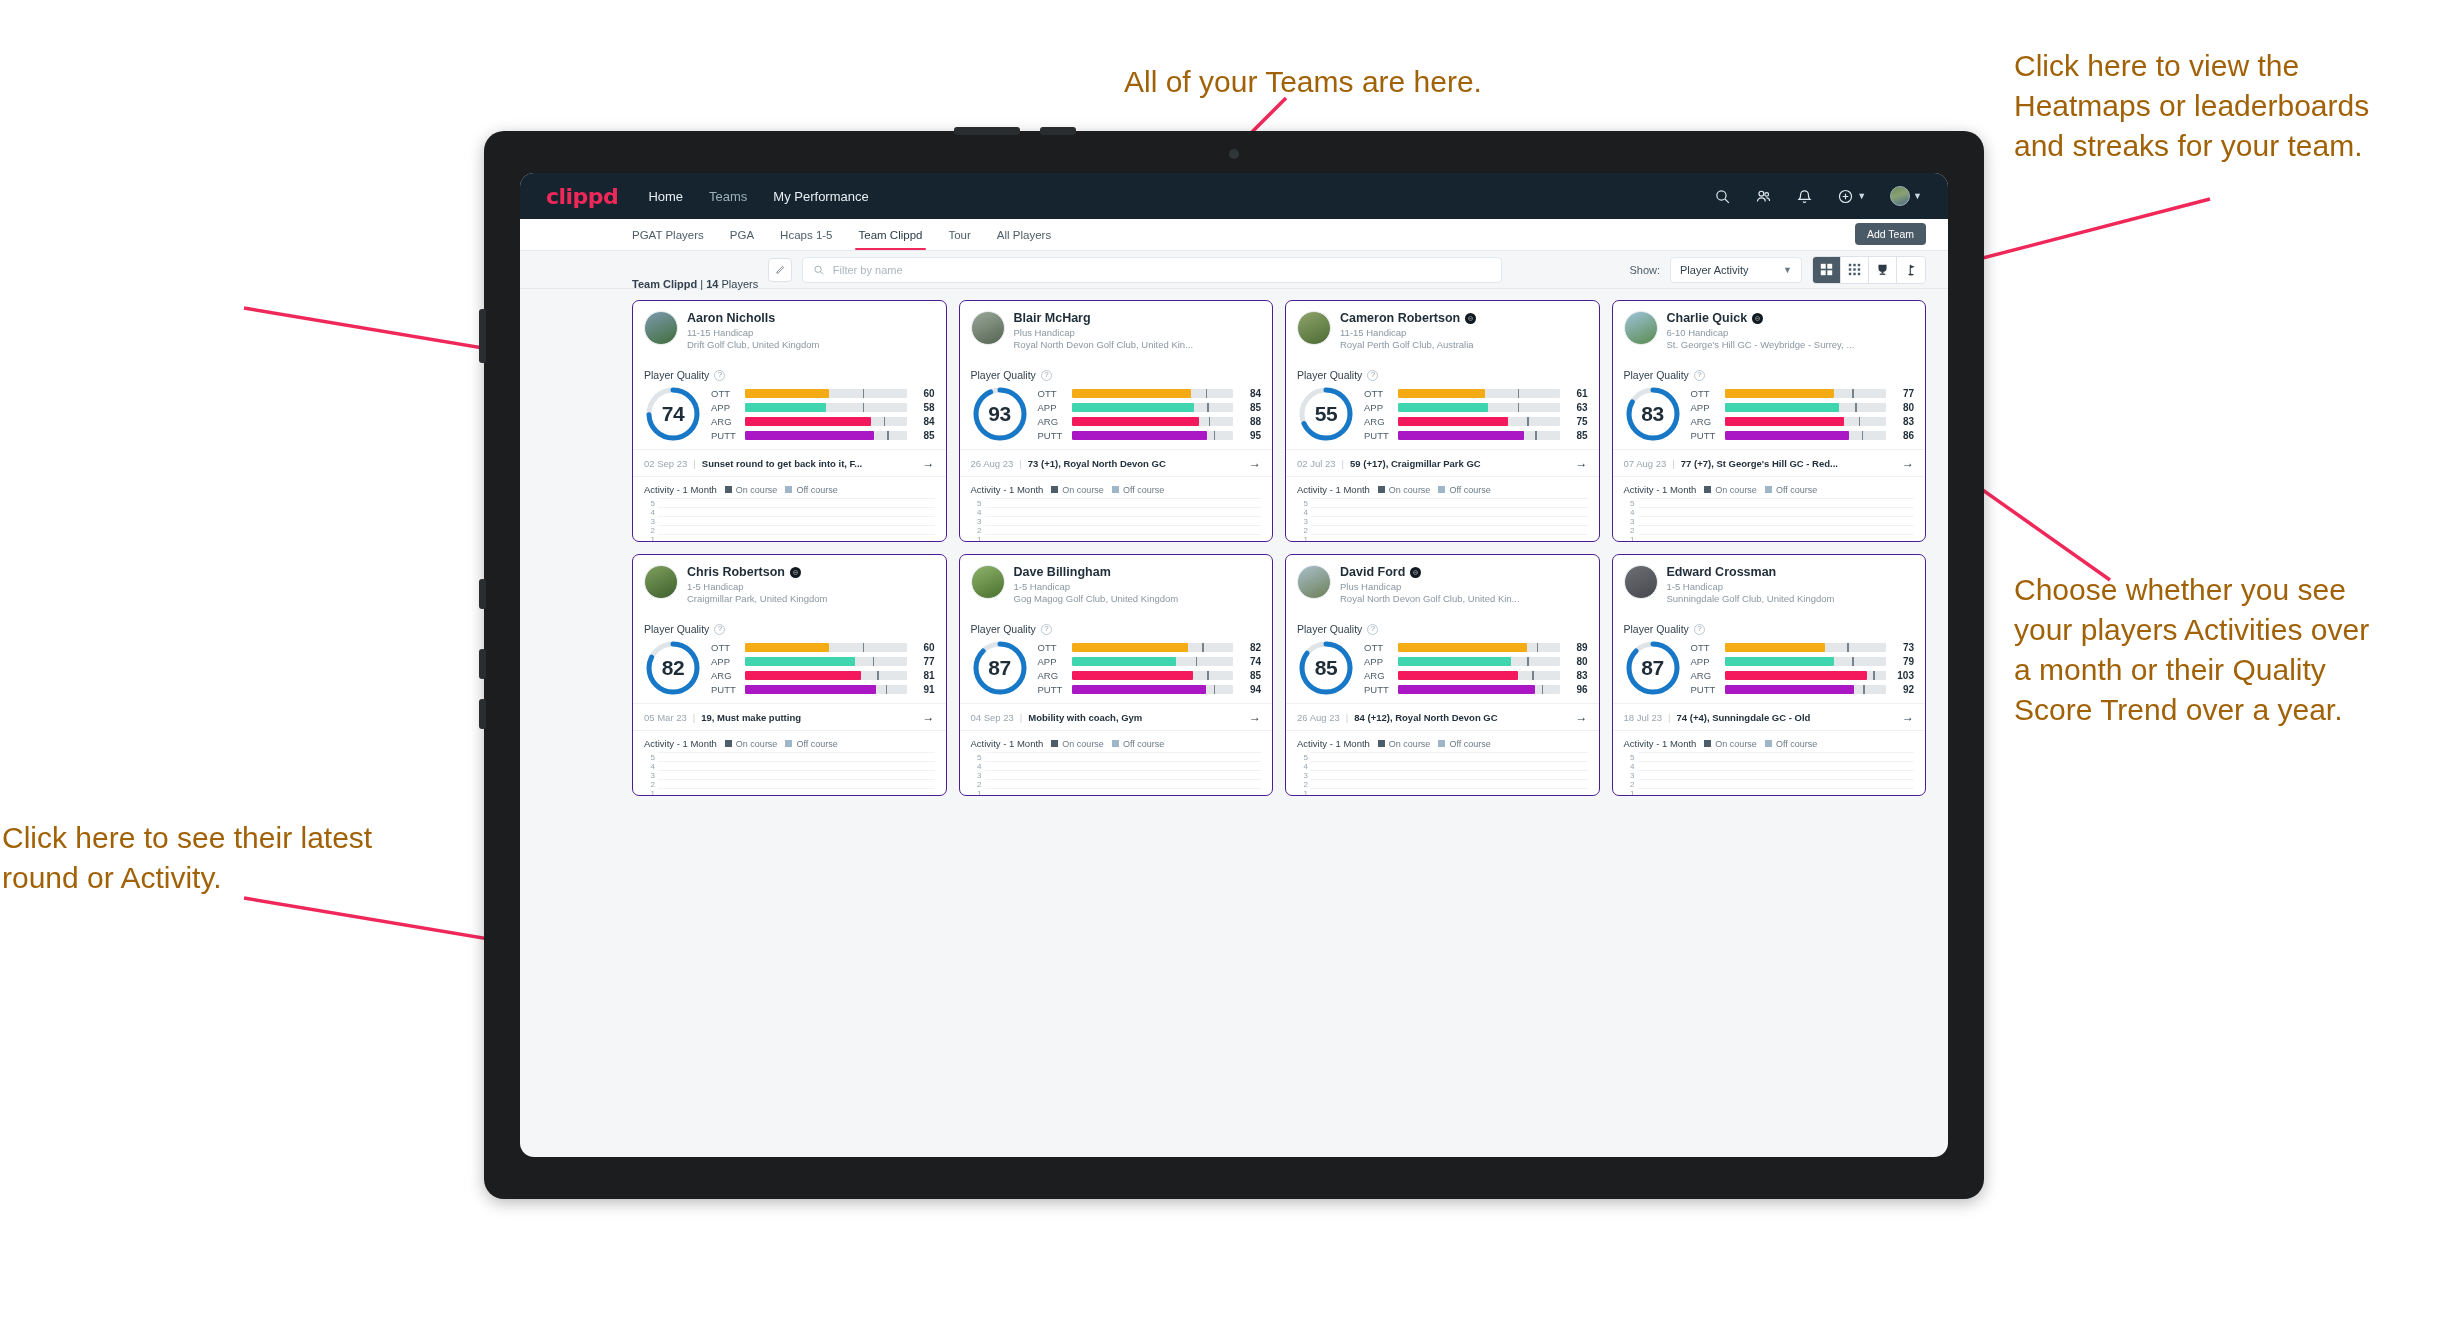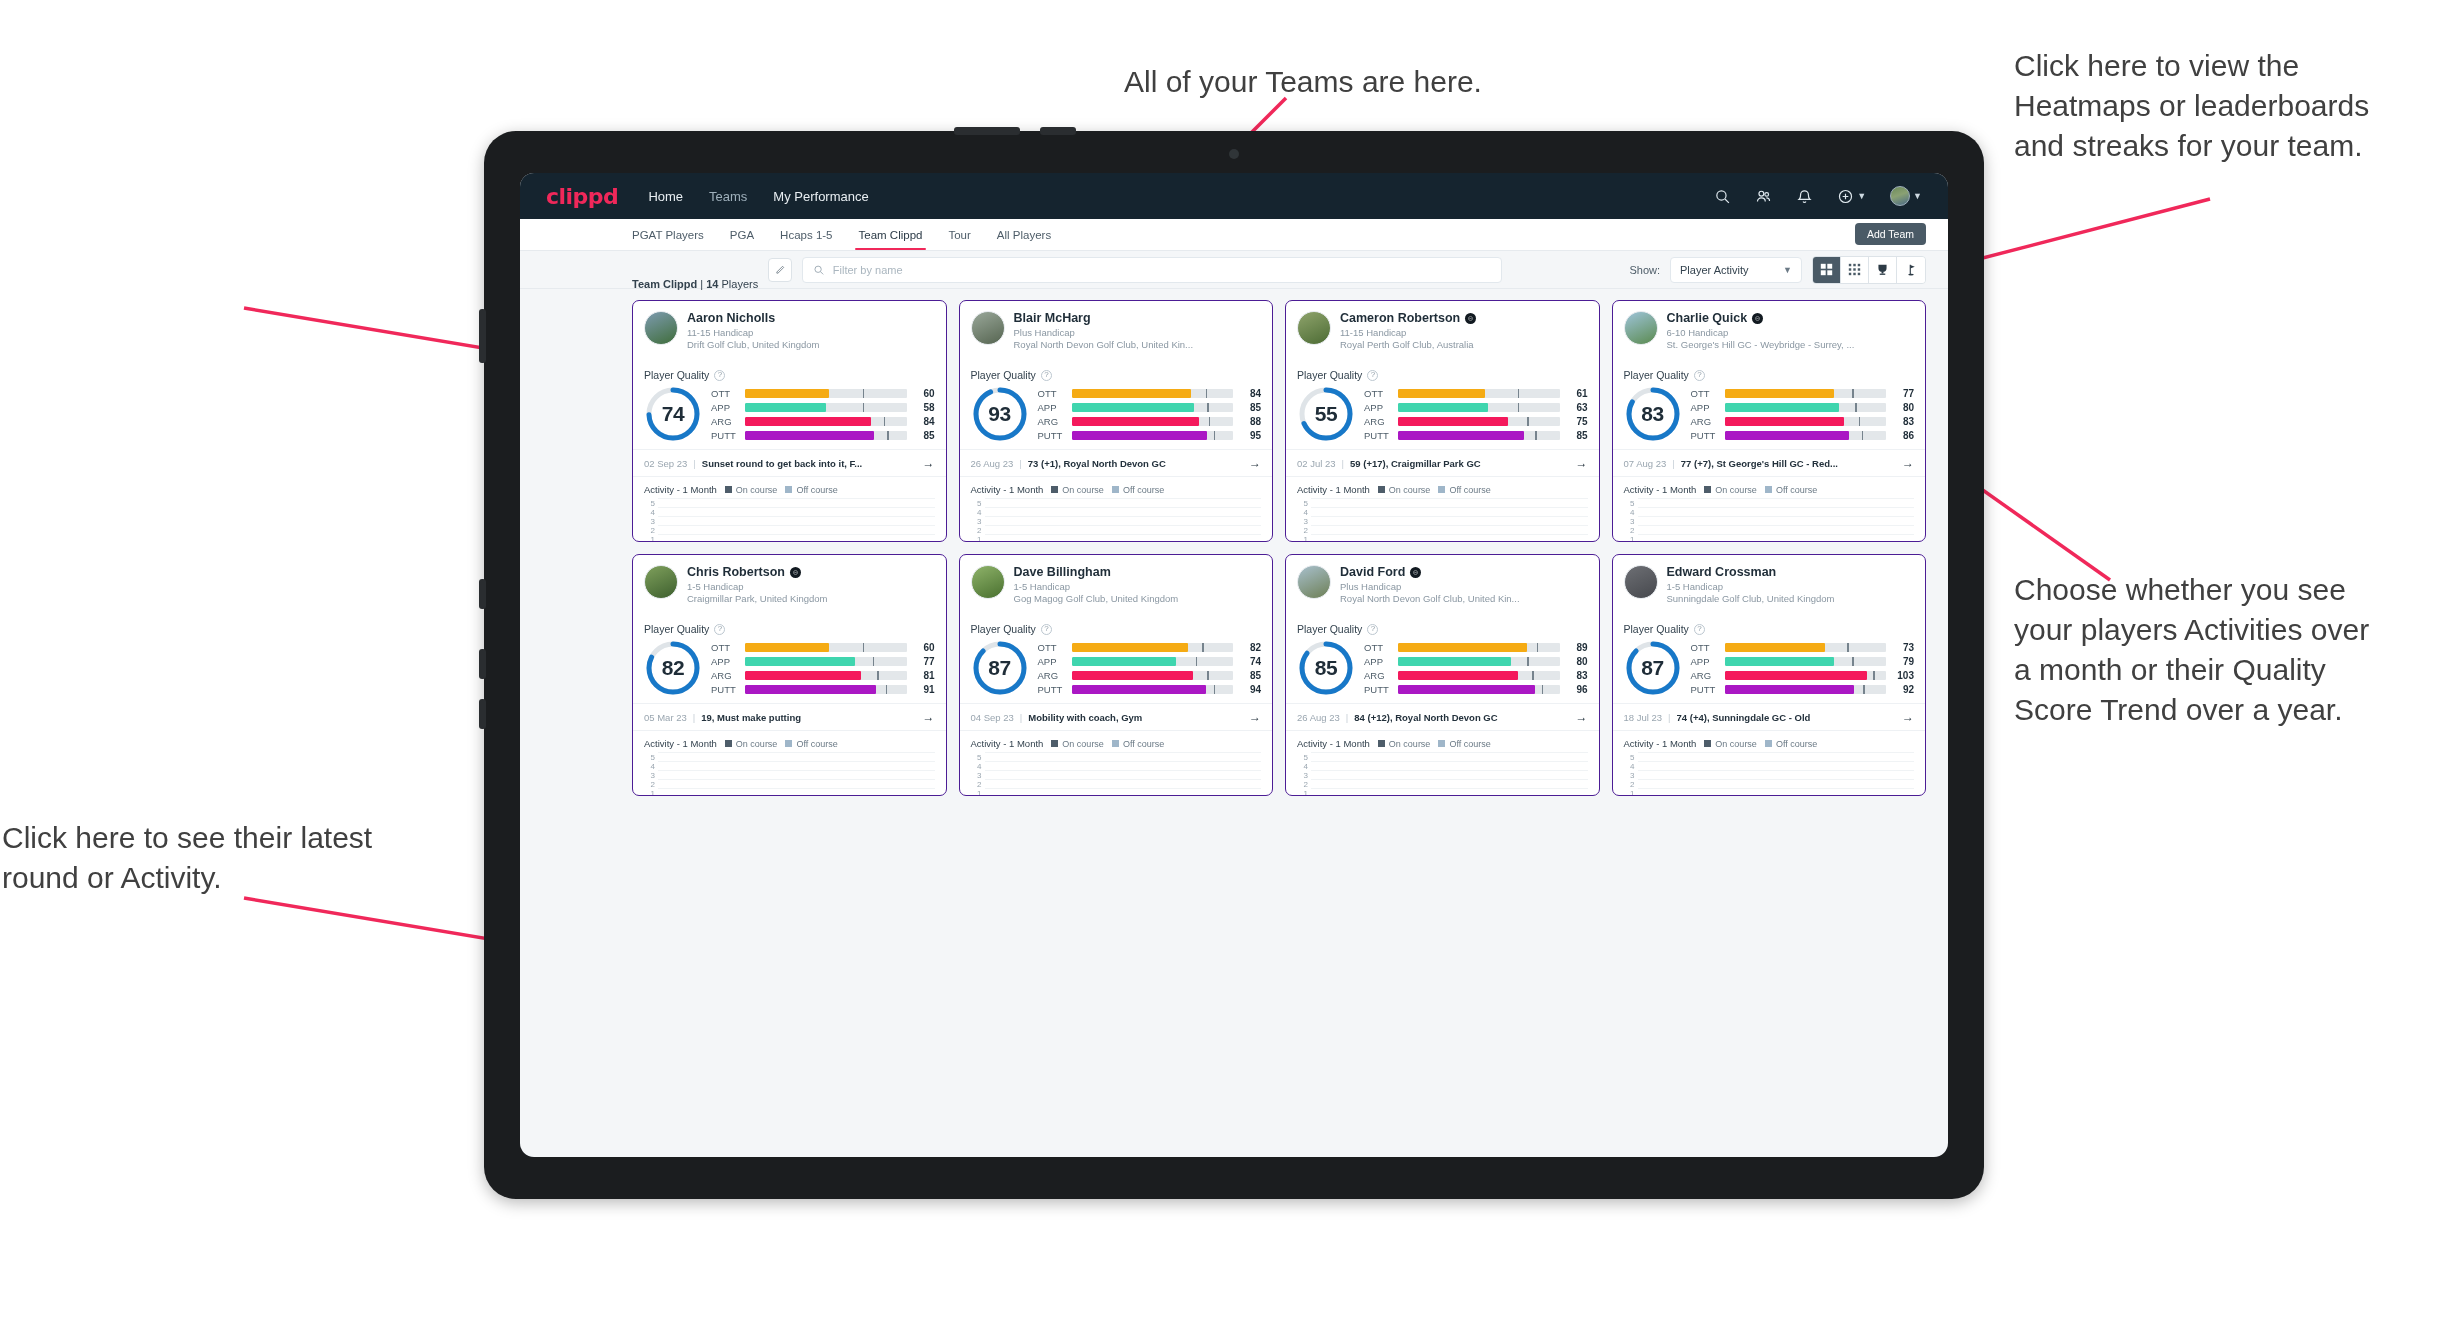"All of your Teams are" .anno { color: #404040 -> #a16207 }
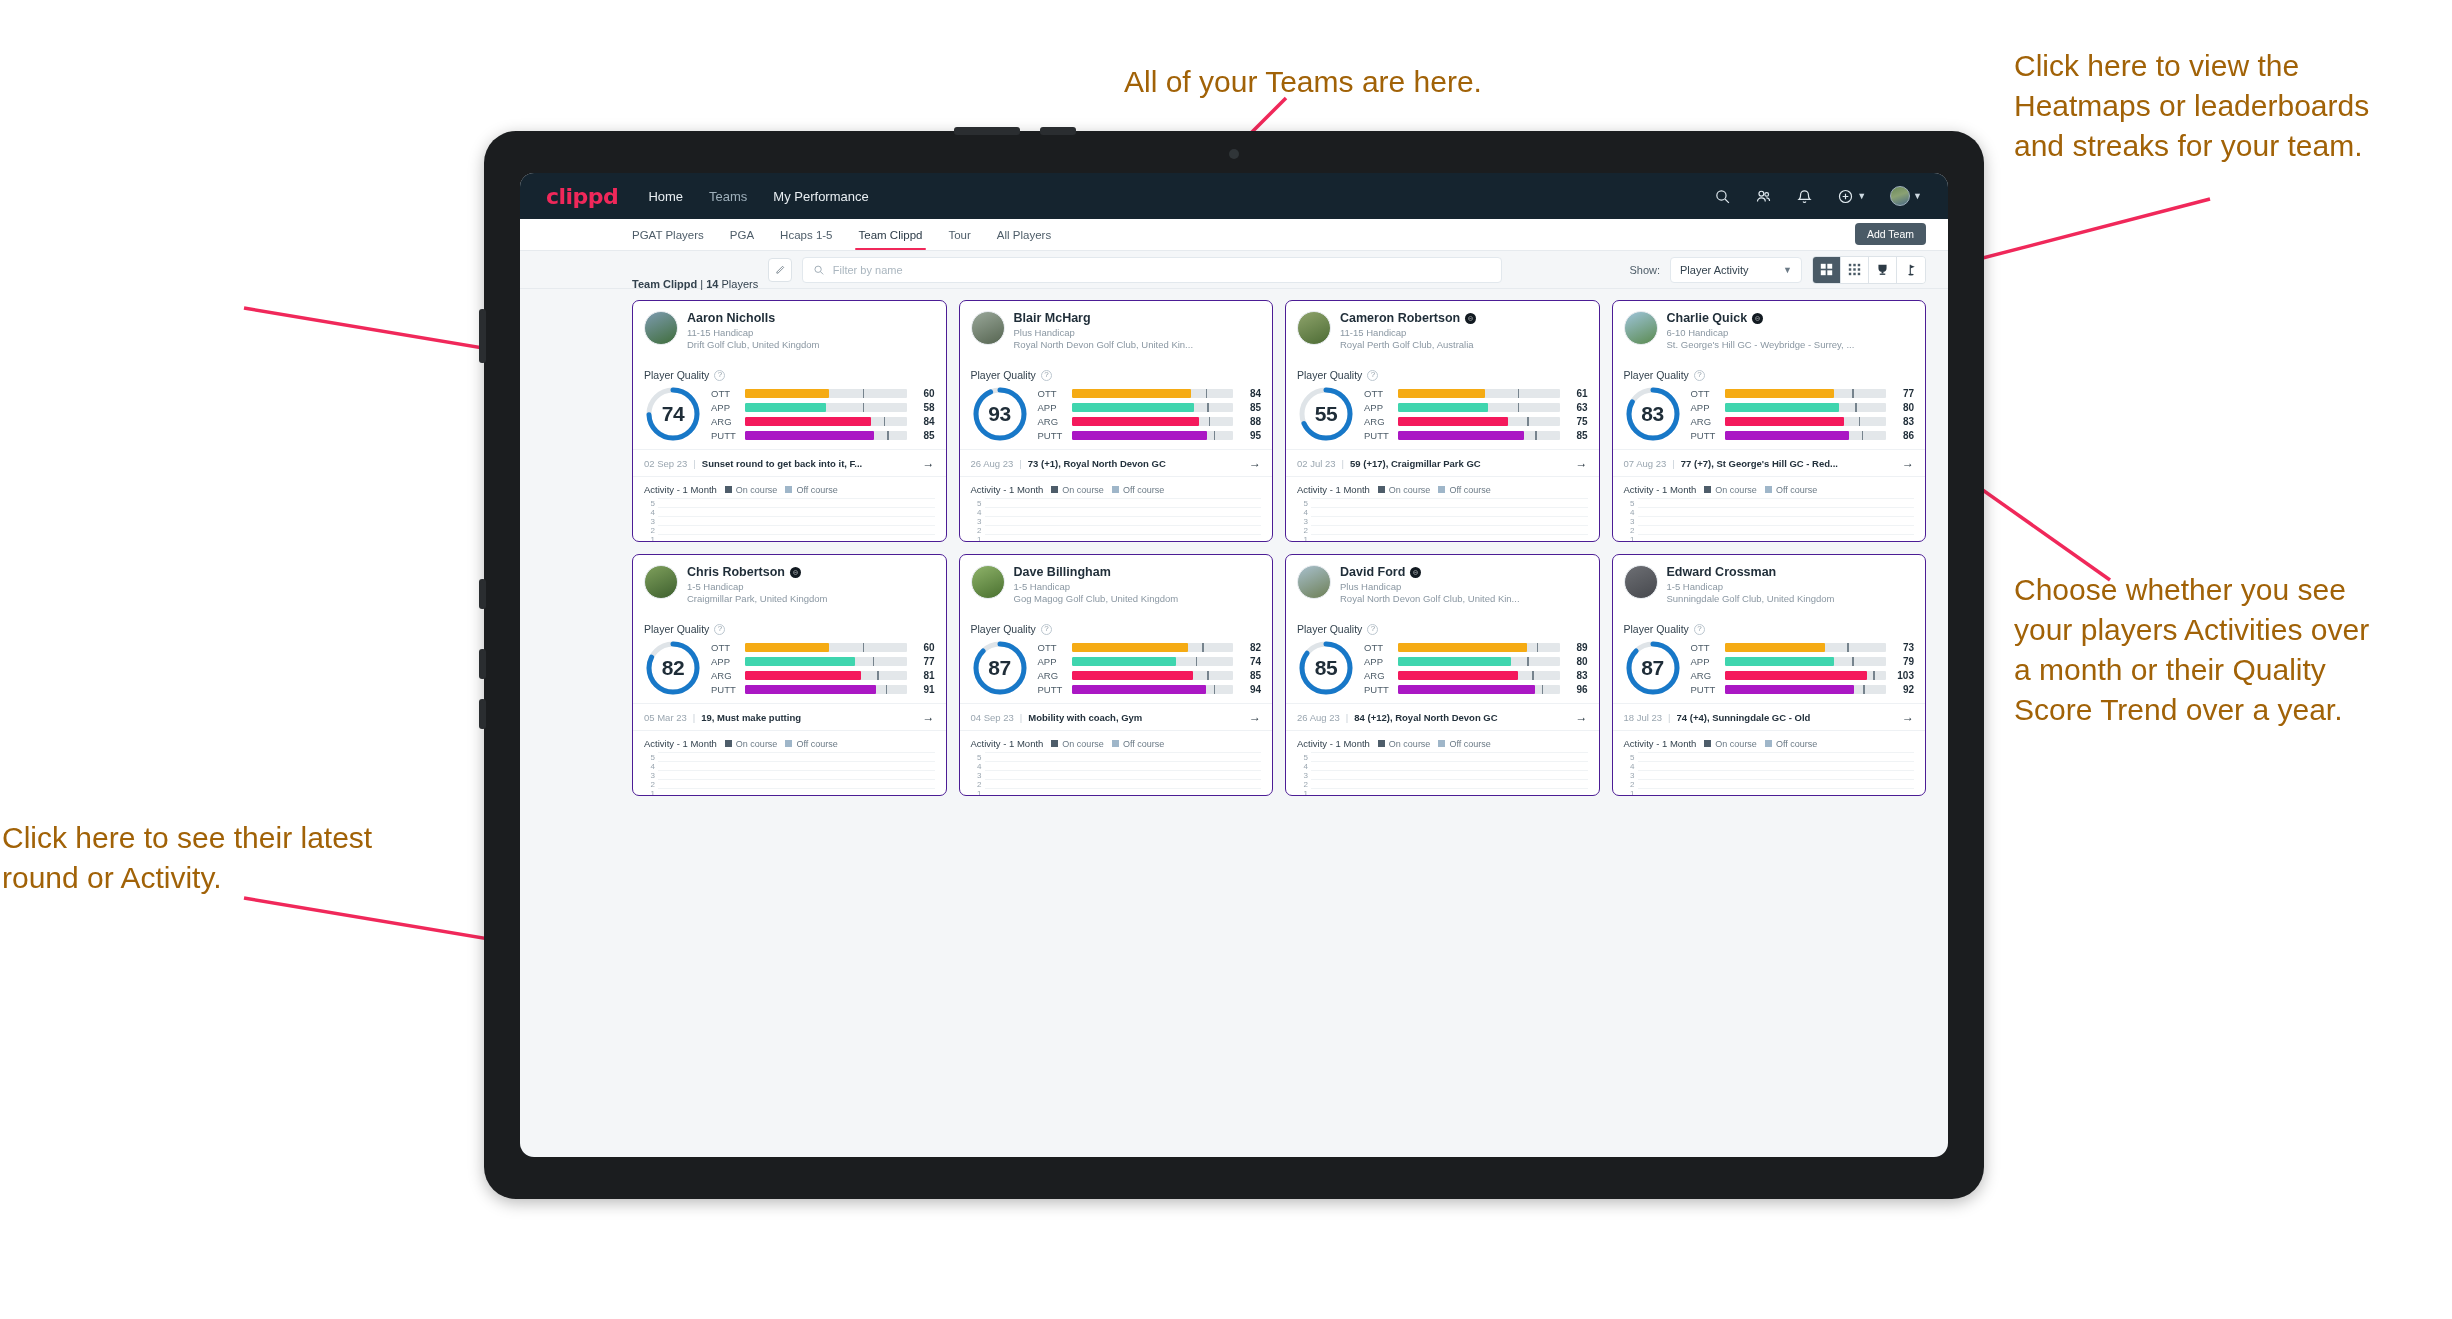"clippd" .tablet { border-radius: 32px -> 20px }
